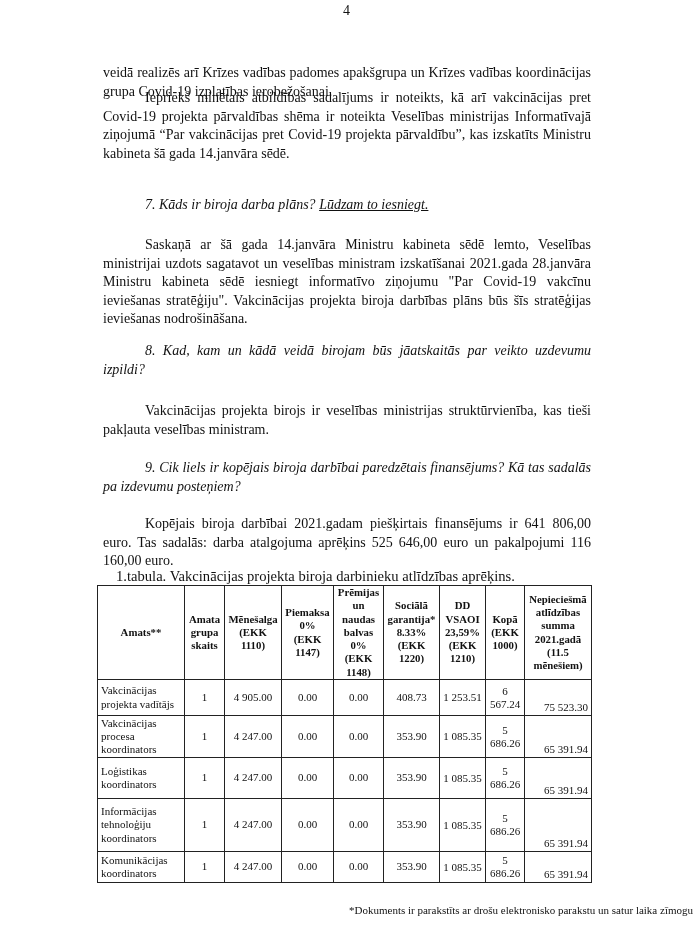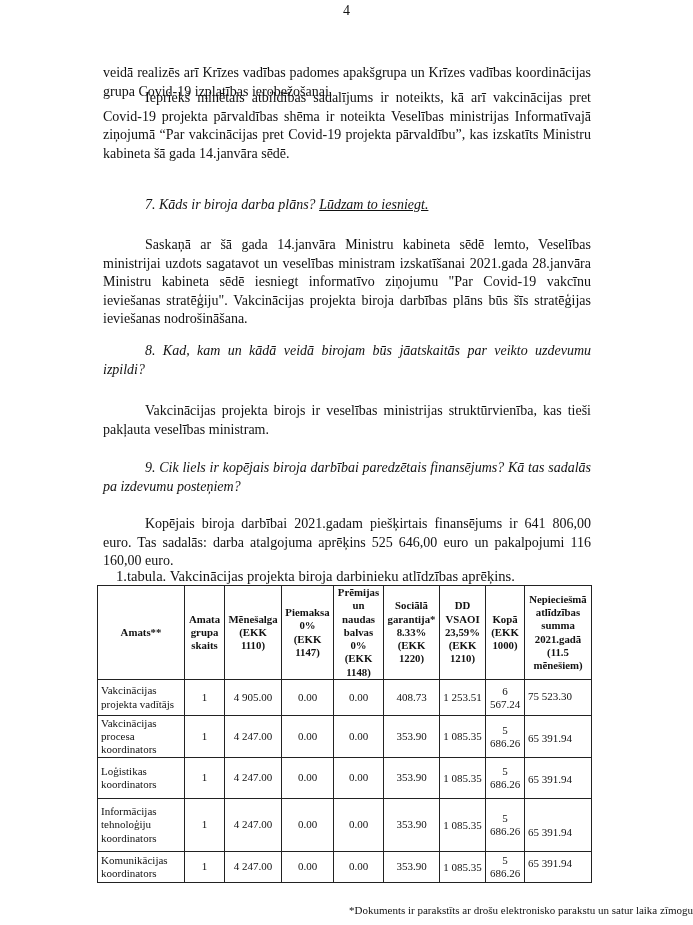"75 523.30" table.tbl td.total { padding-bottom: 12px -> 1px; text-align: left -> right }
